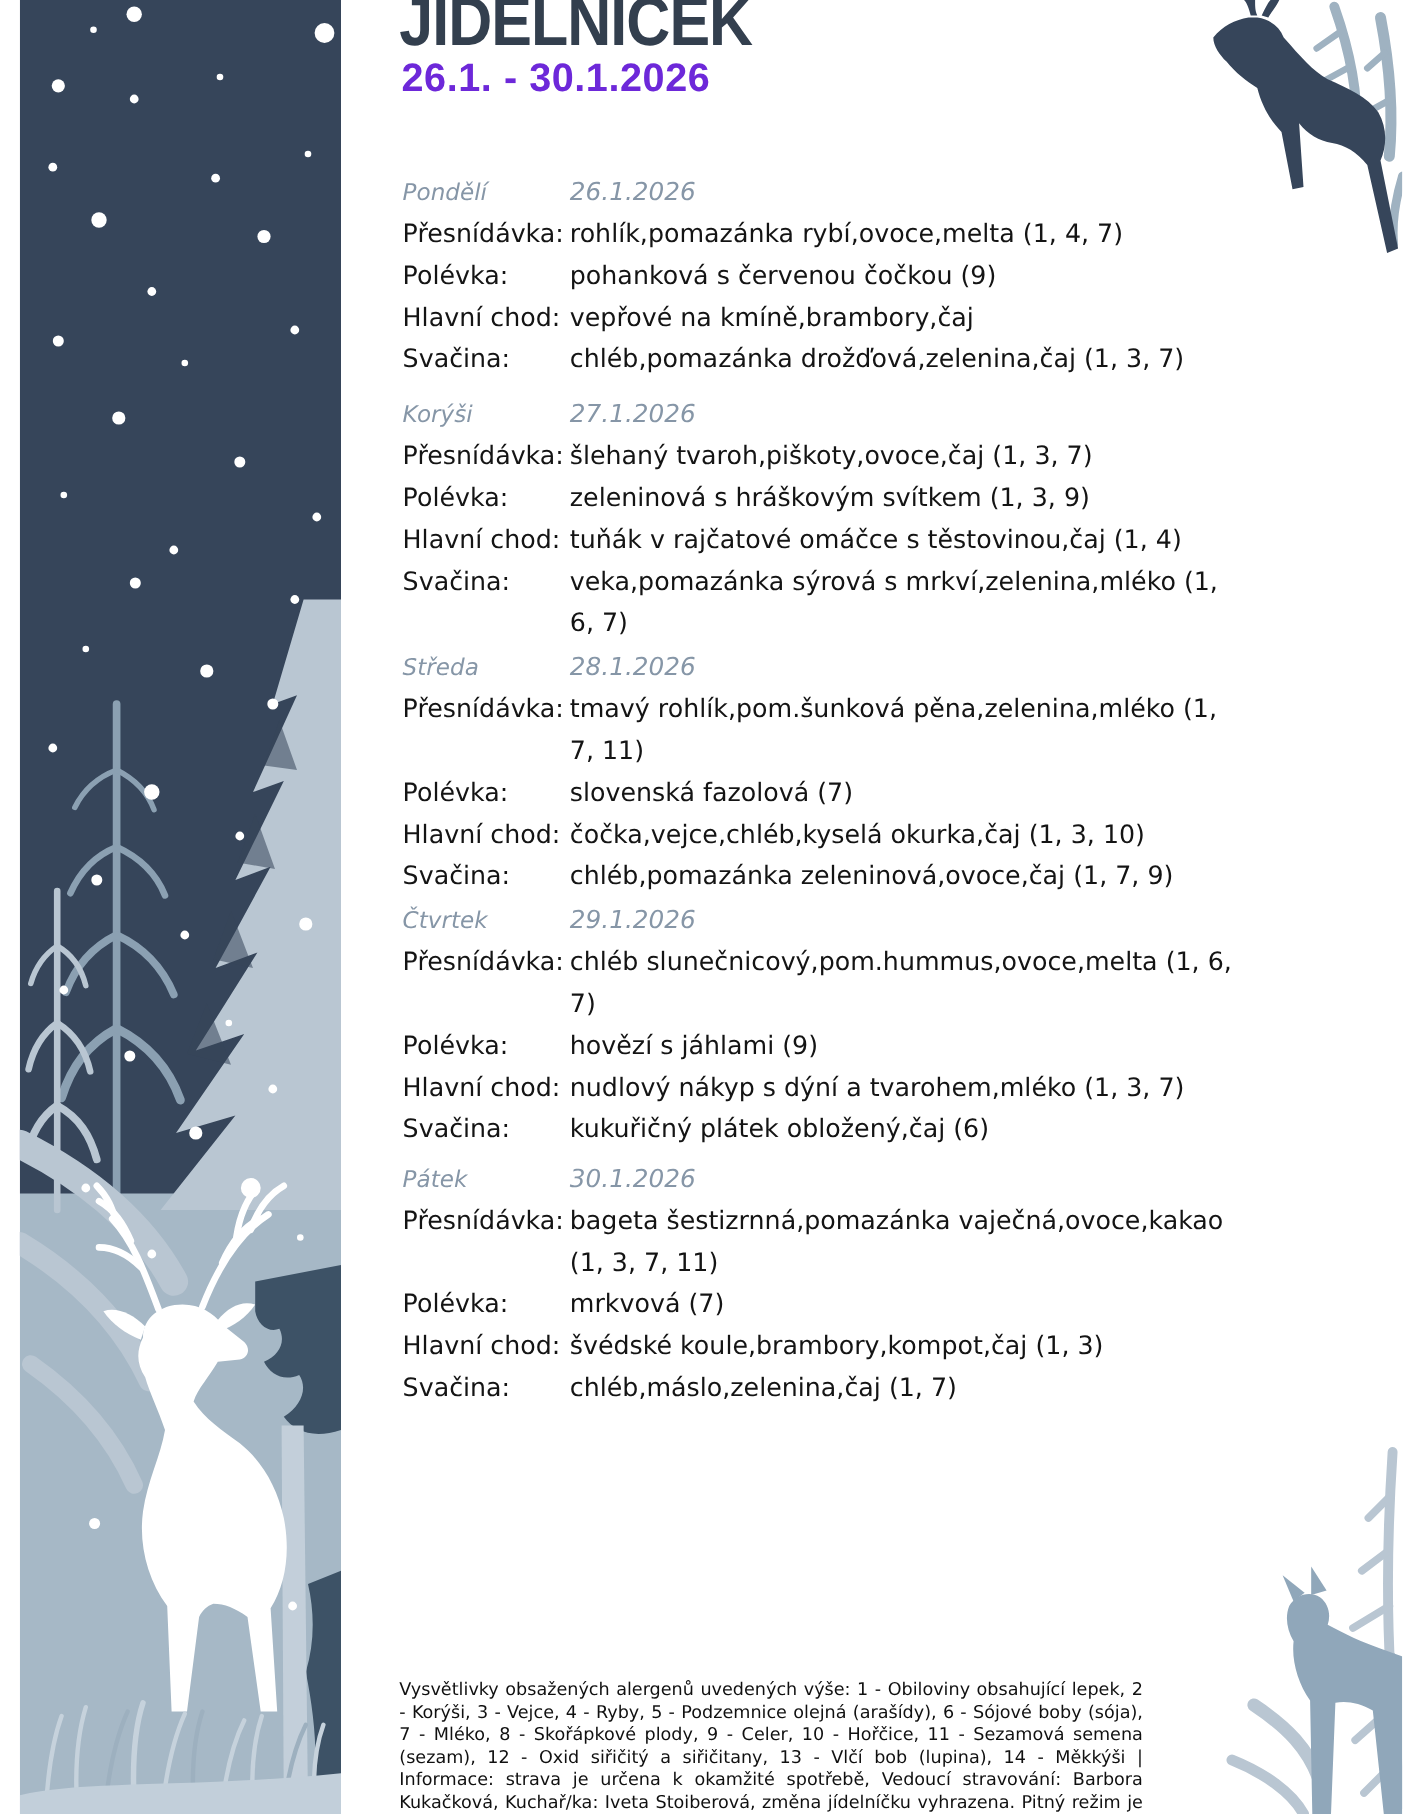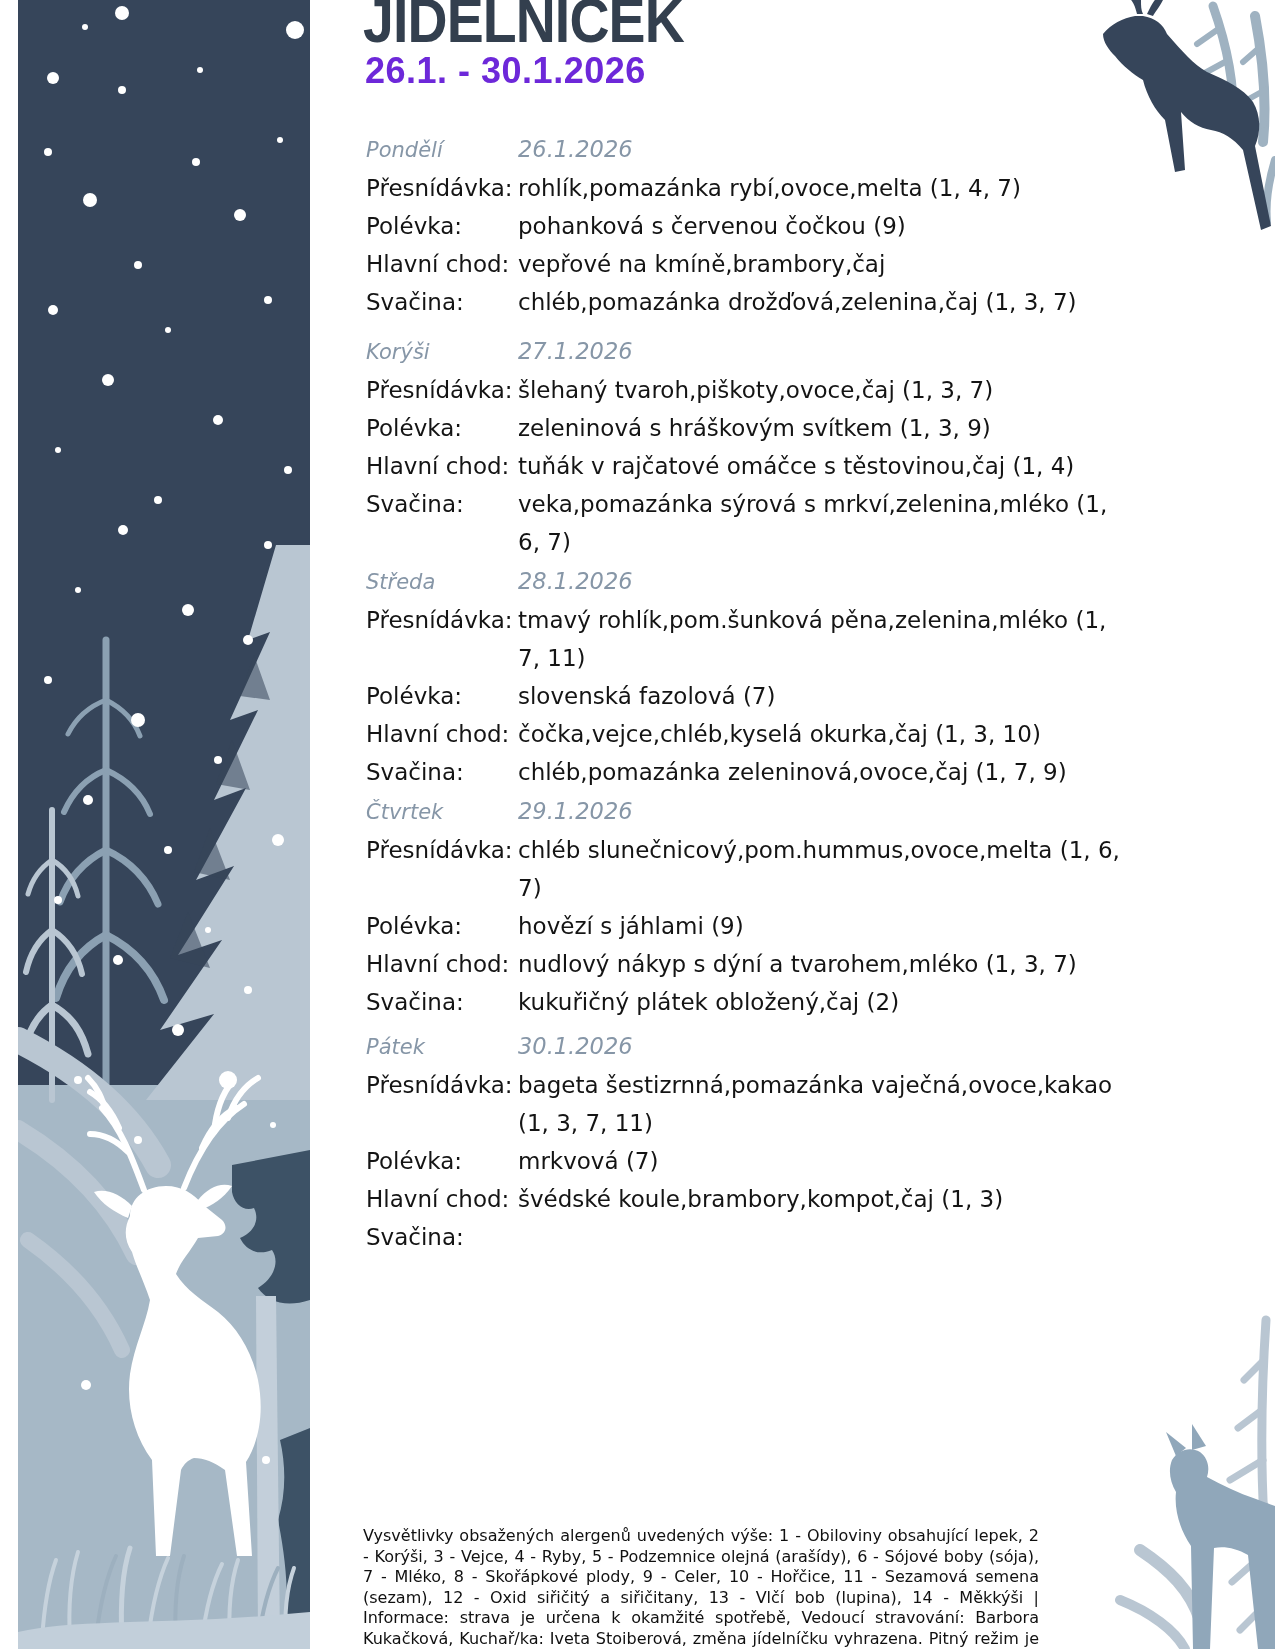"26.1.2026" .day-date { margin-top: none -> 26px }
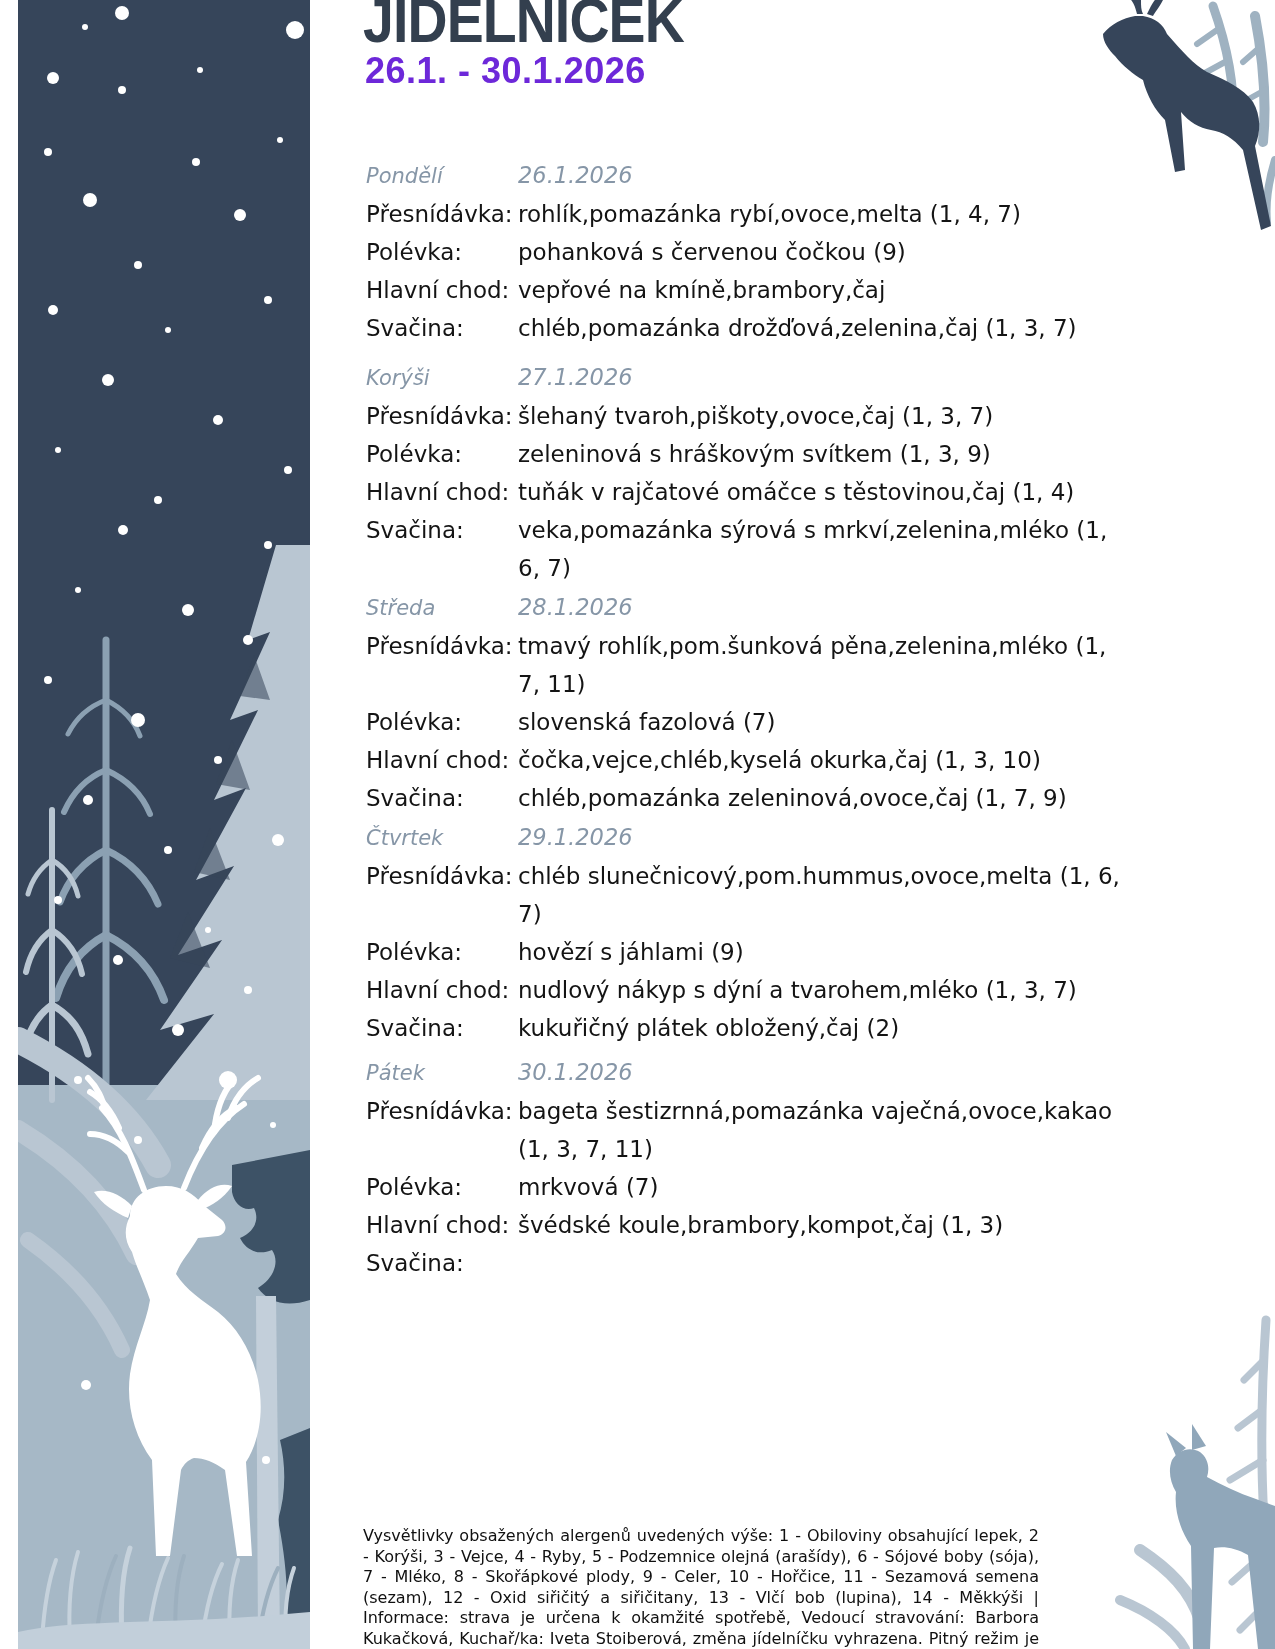"kukuřičný plátek obložený,čaj (2)" span.value { text: 2 -> 6 }
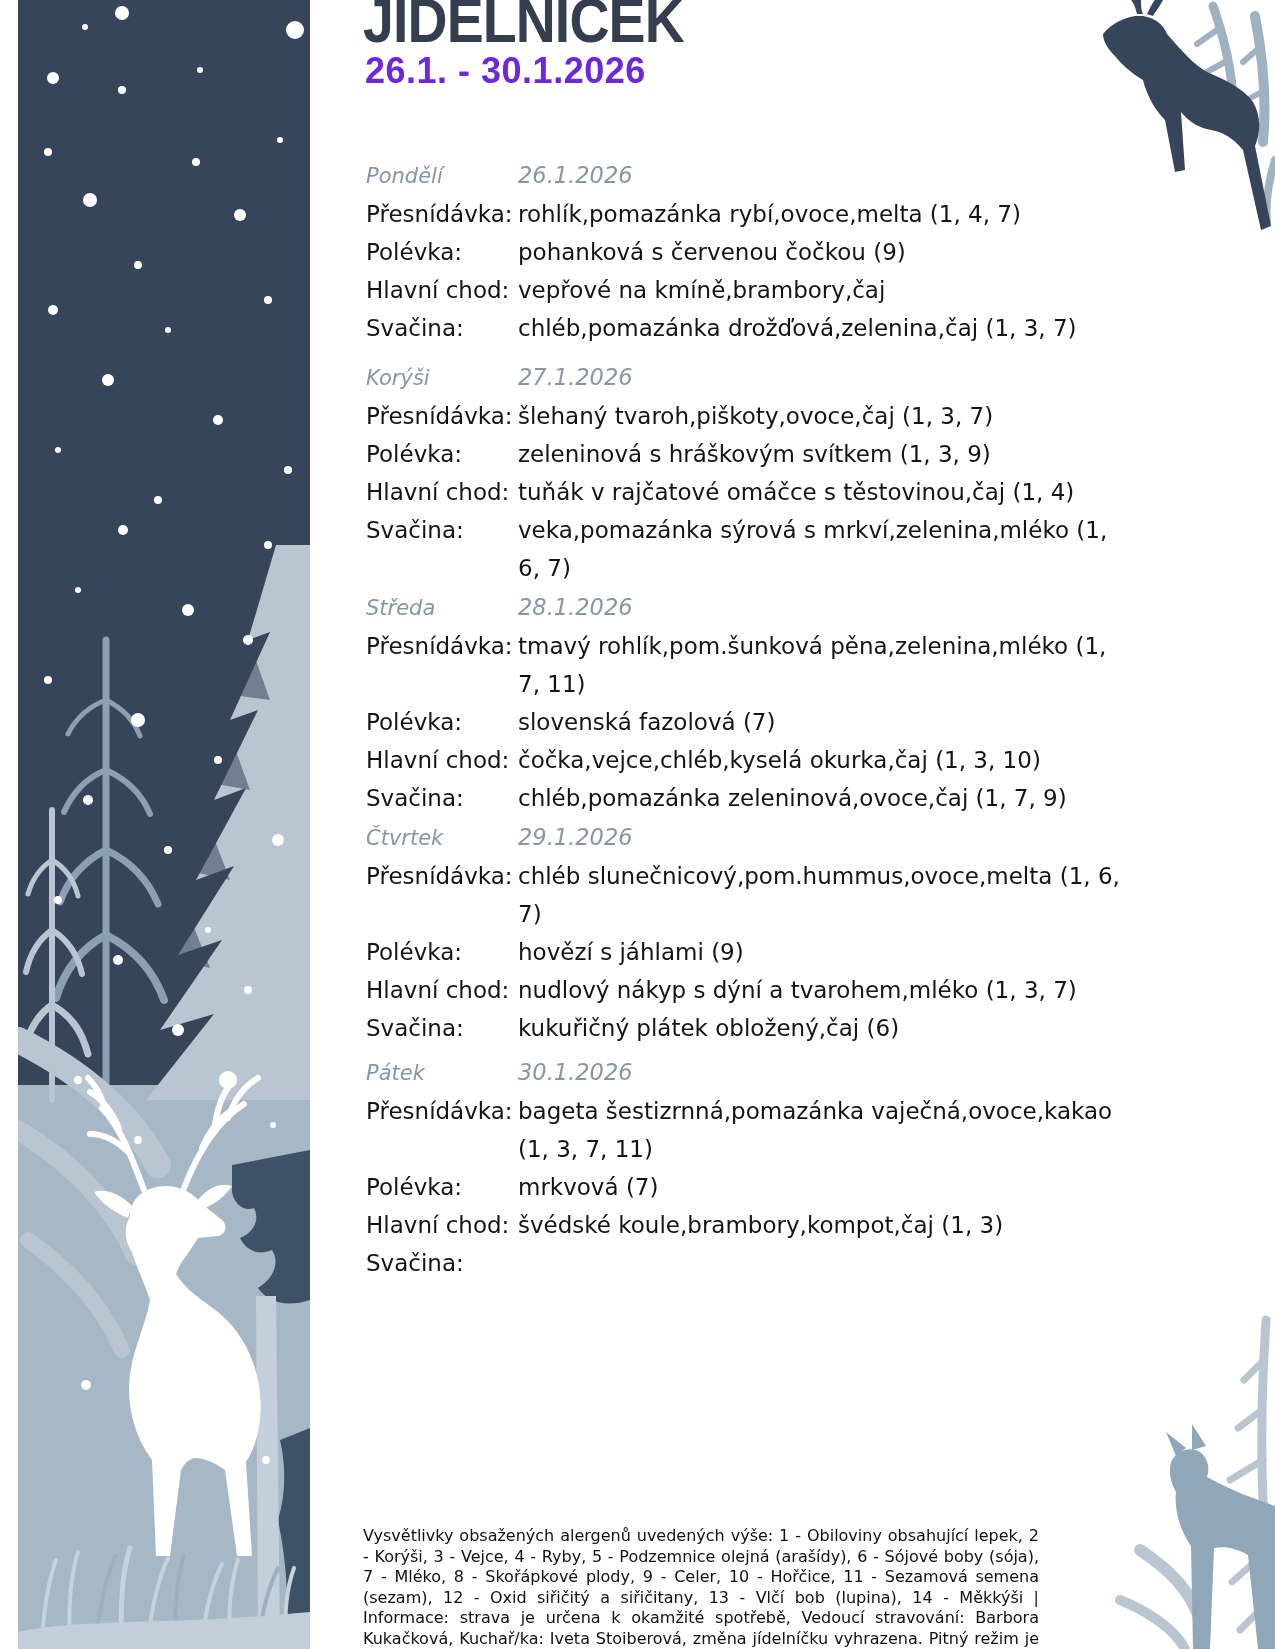"chléb,máslo,zelenina,čaj (1, 7)" span.value { html: none -> <span>chléb,máslo,zelenina,čaj (1, 7)</span> }
